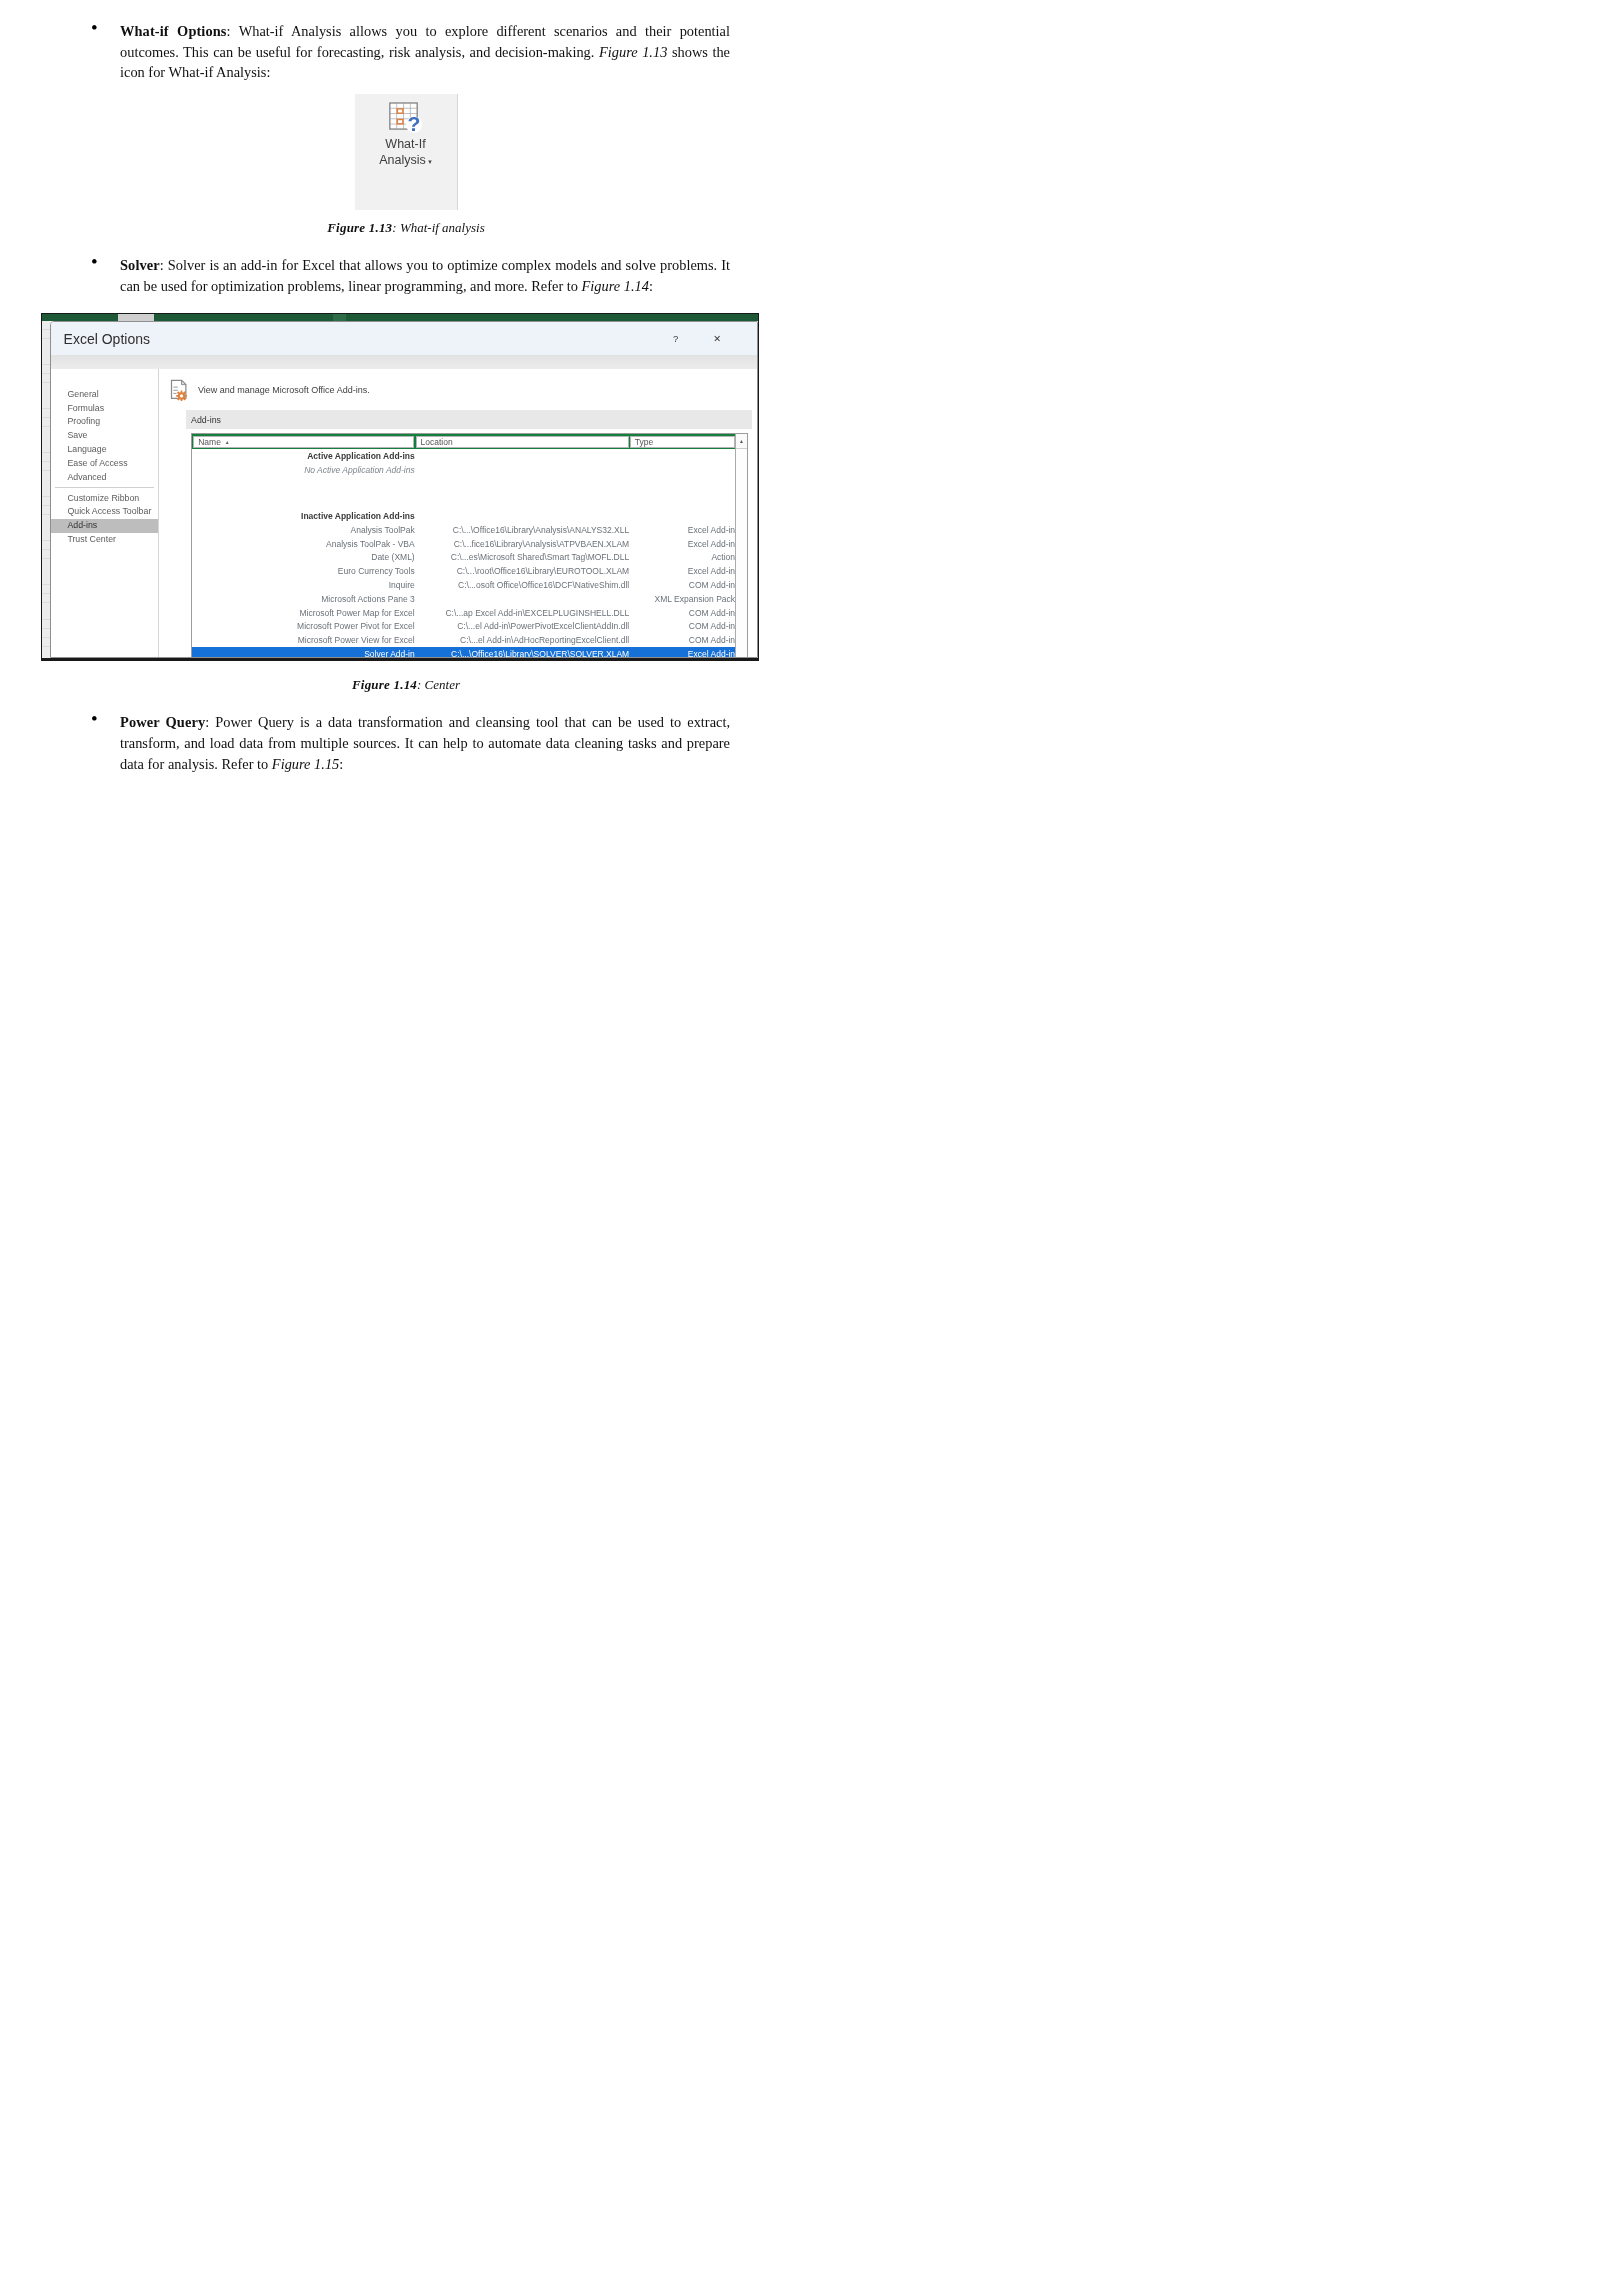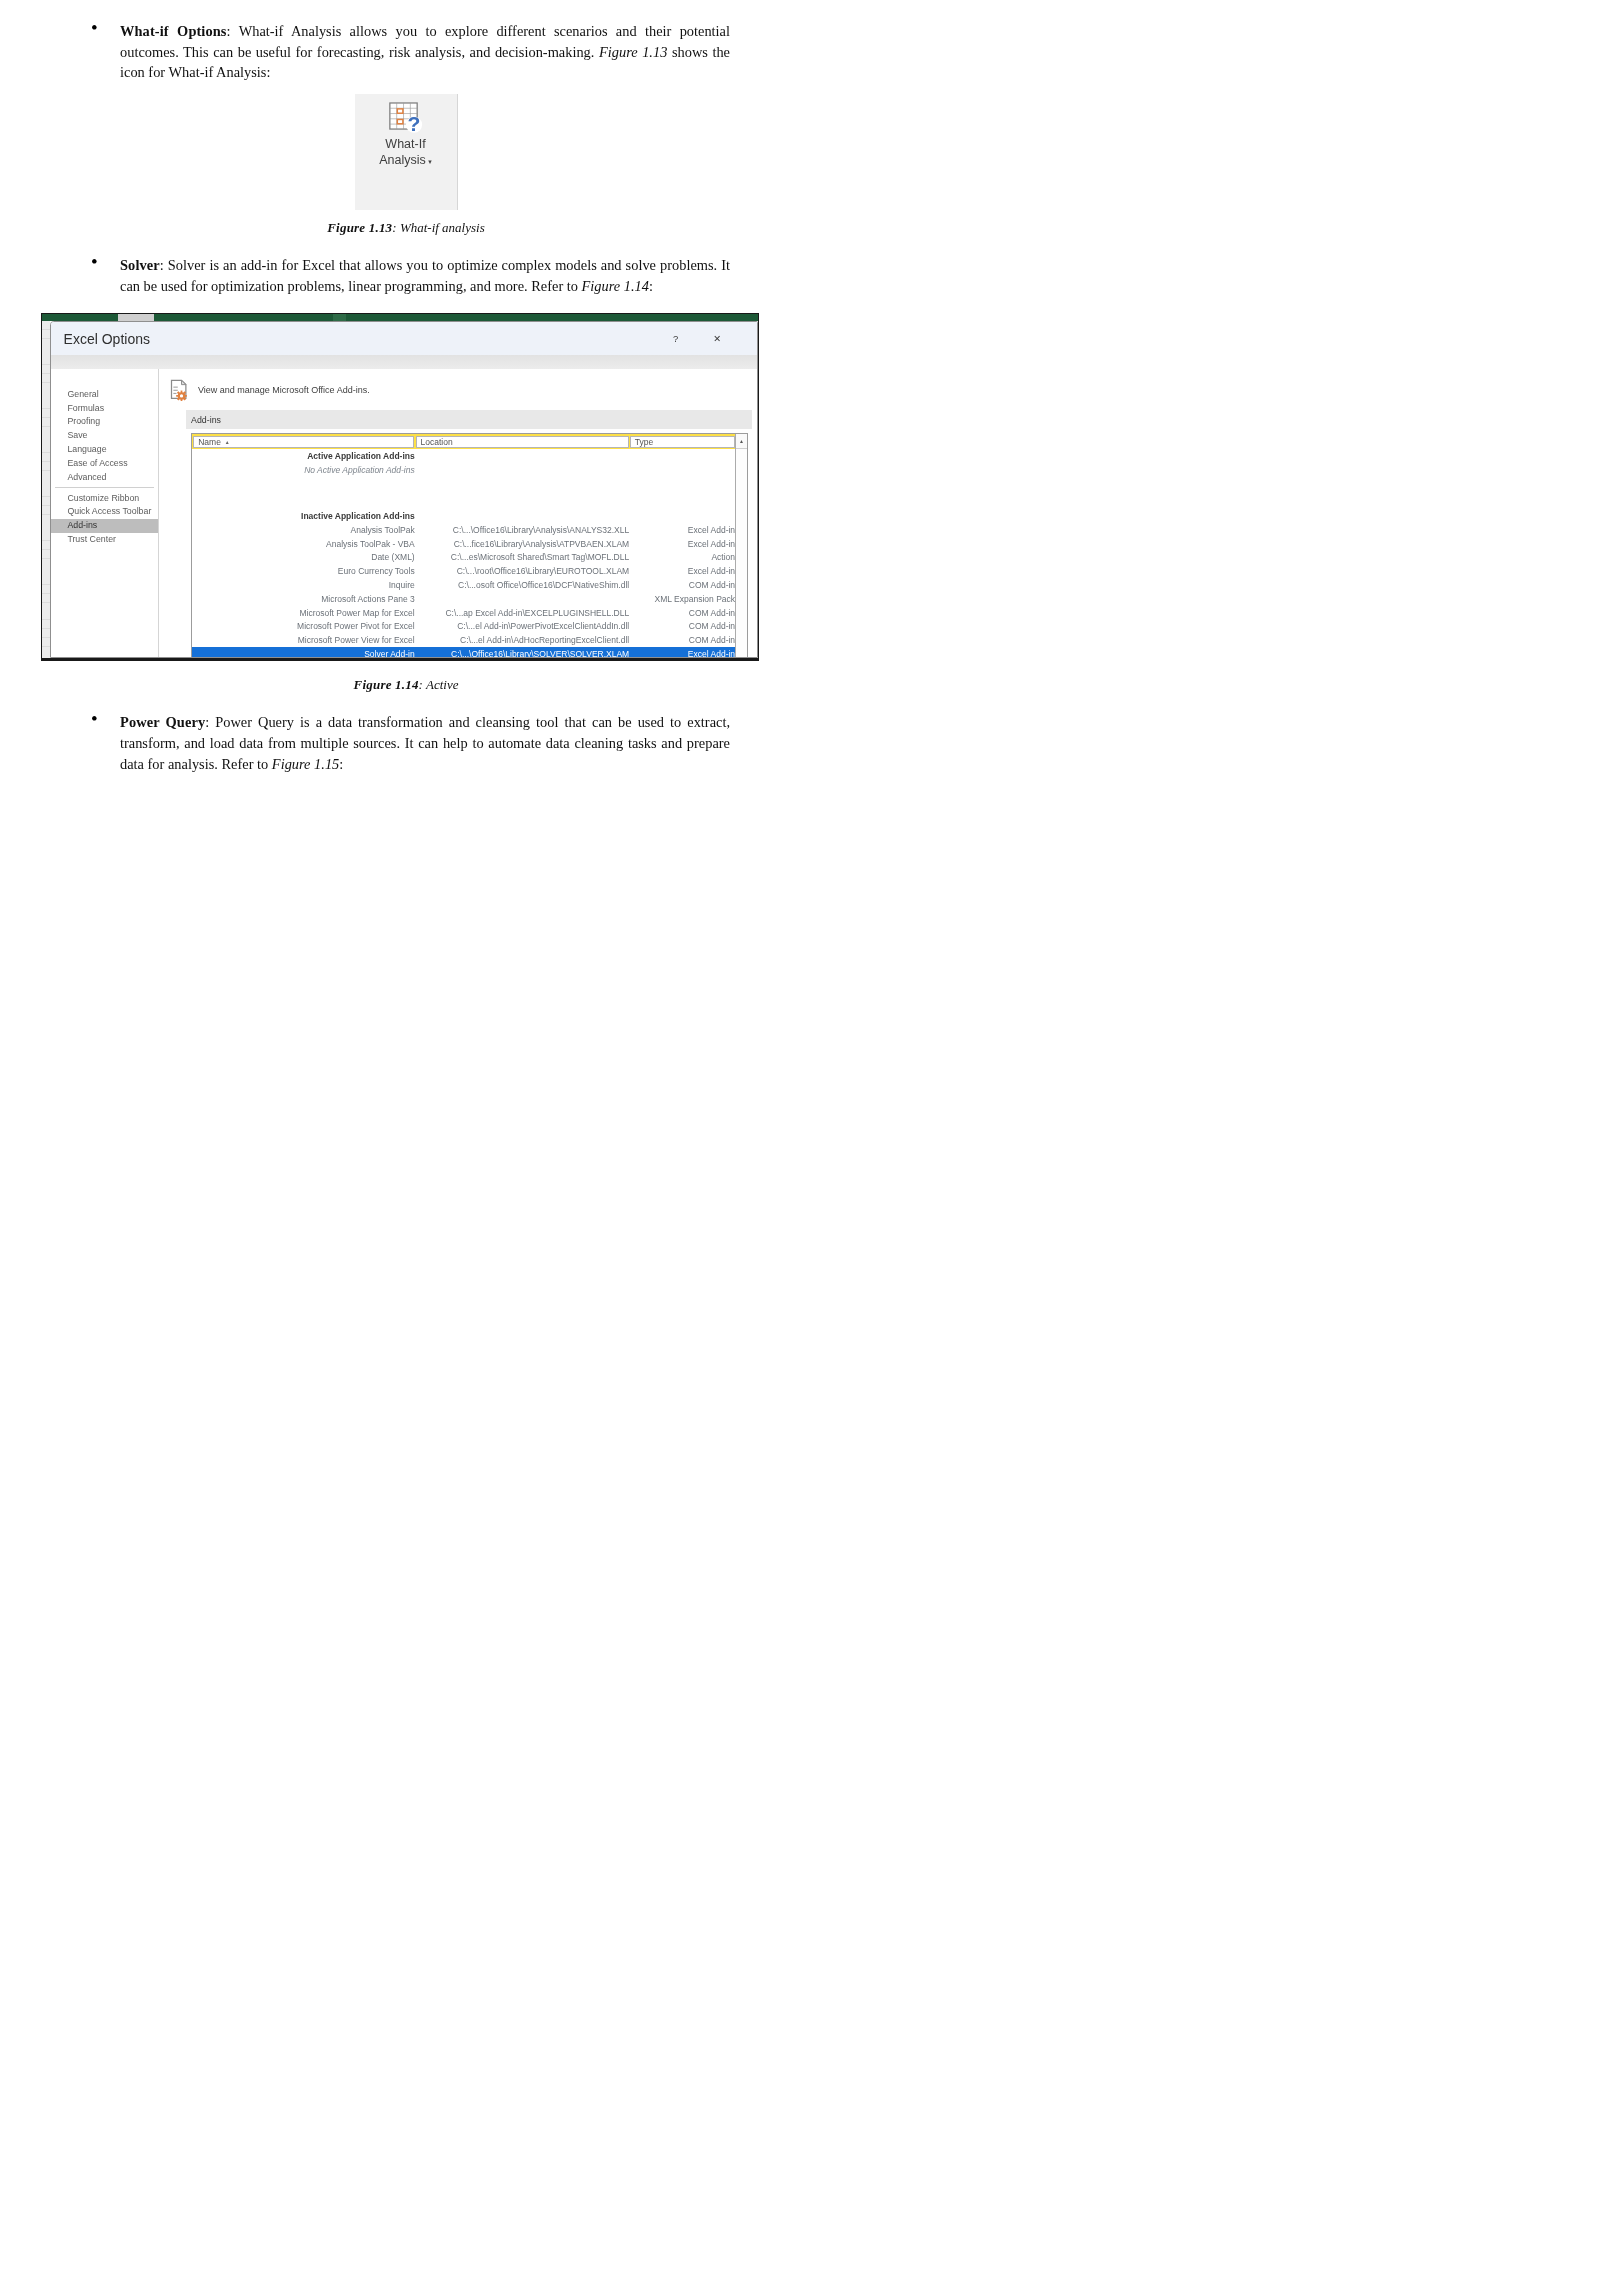"Name" .thead { background: #fde047 -> #15803d }
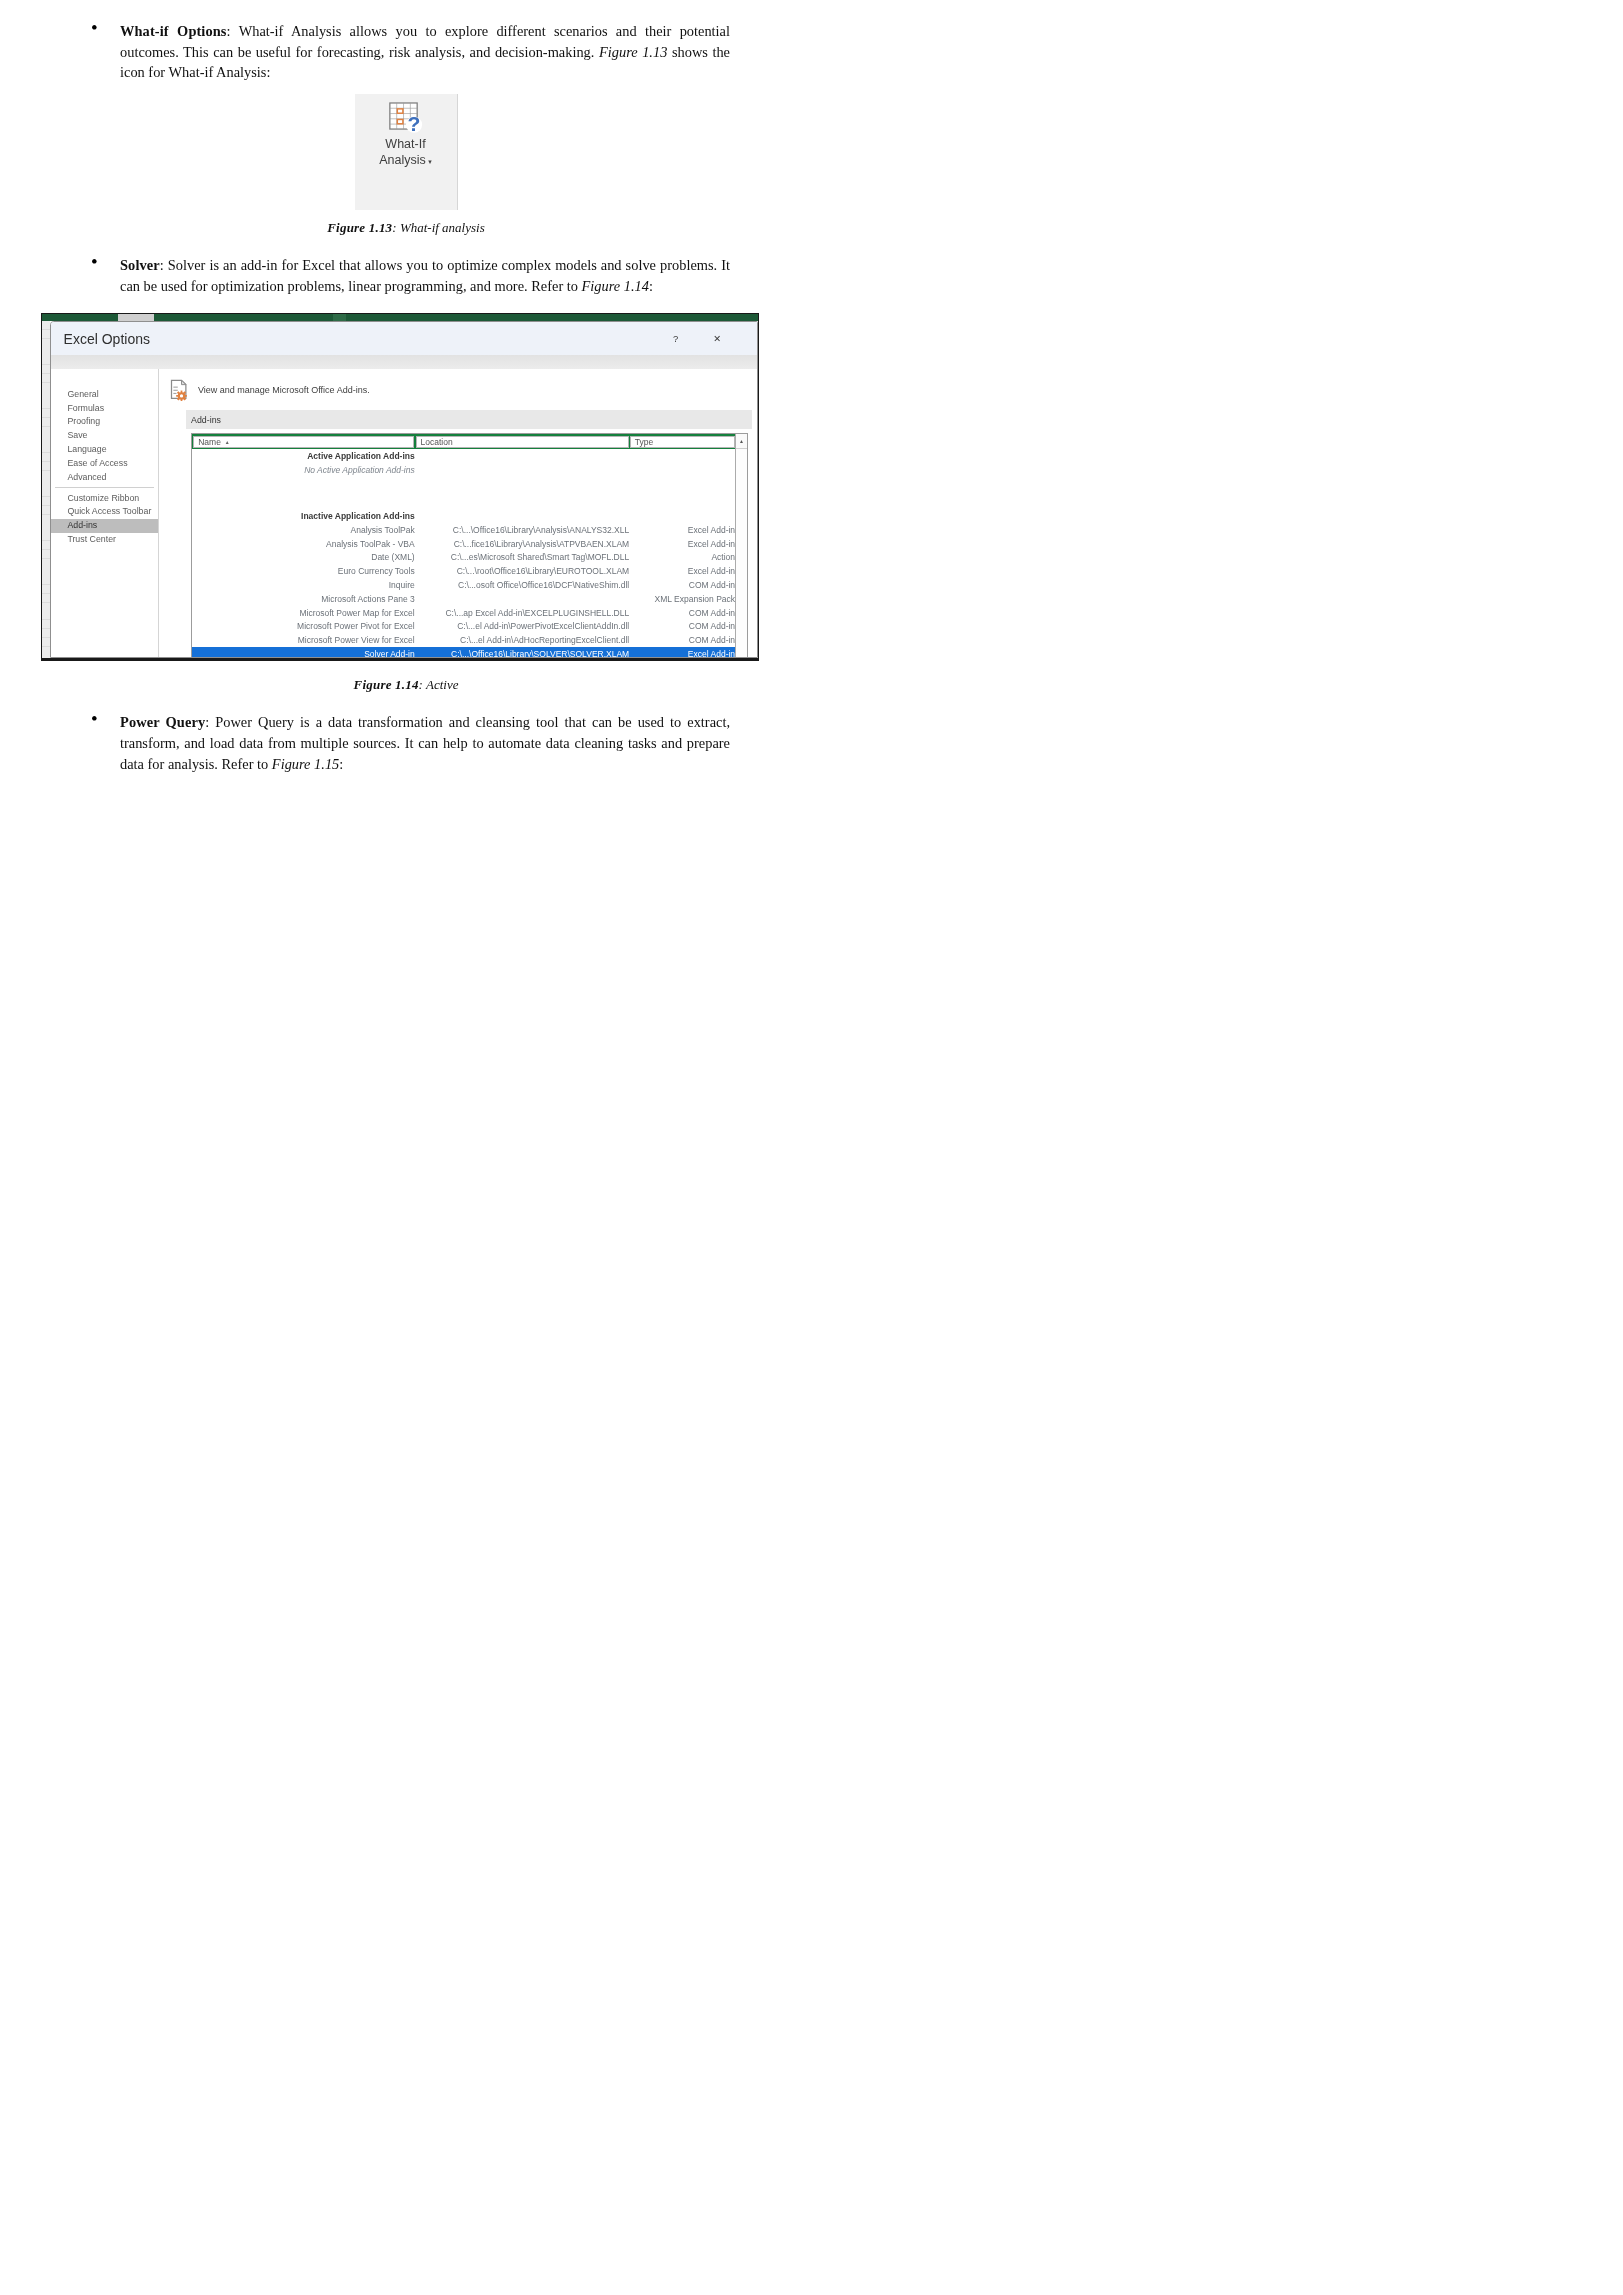": Active" i { text: Active -> Center }
